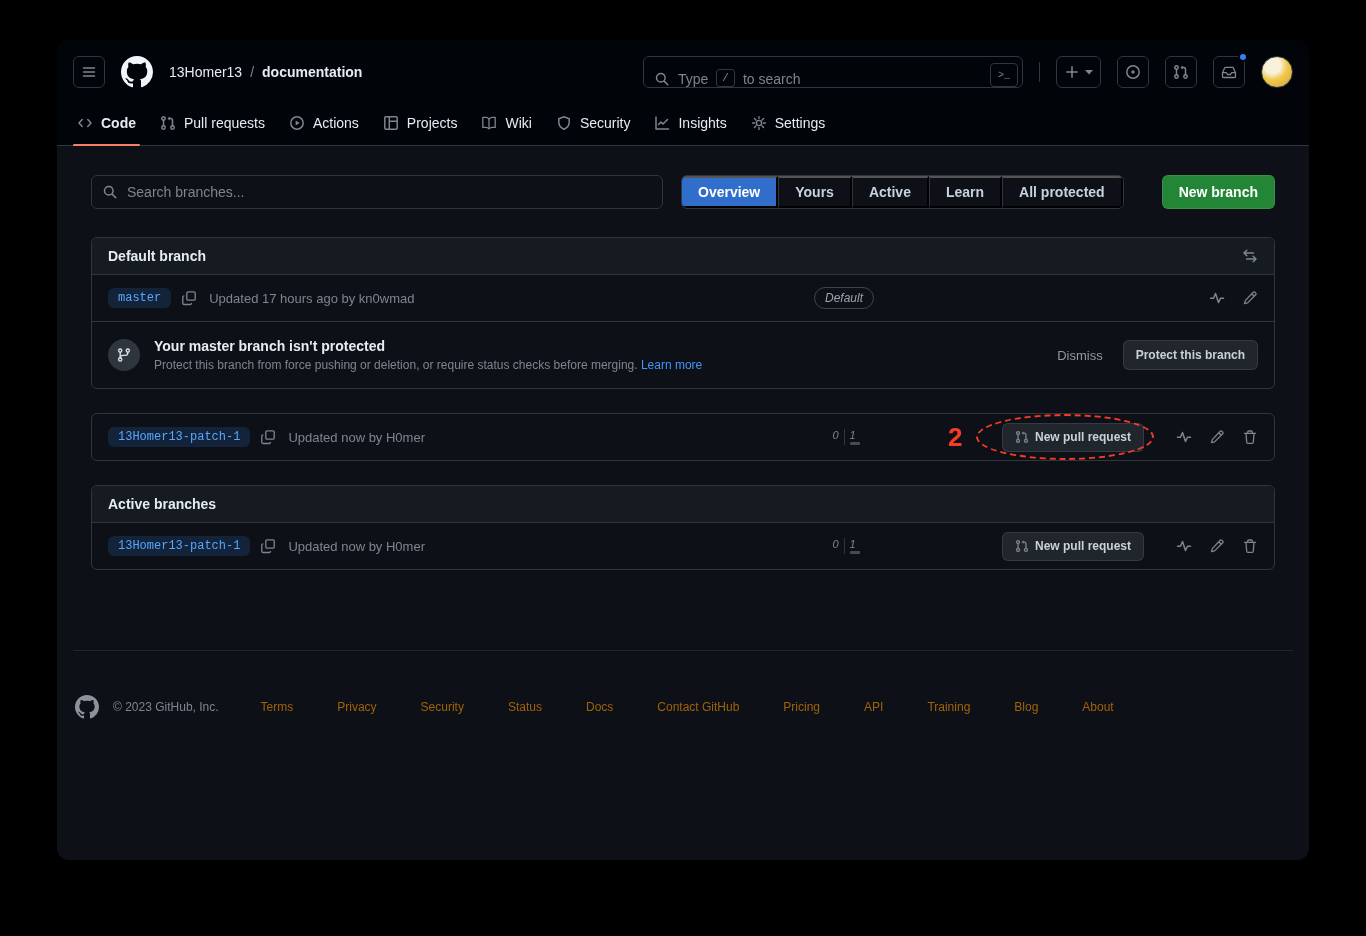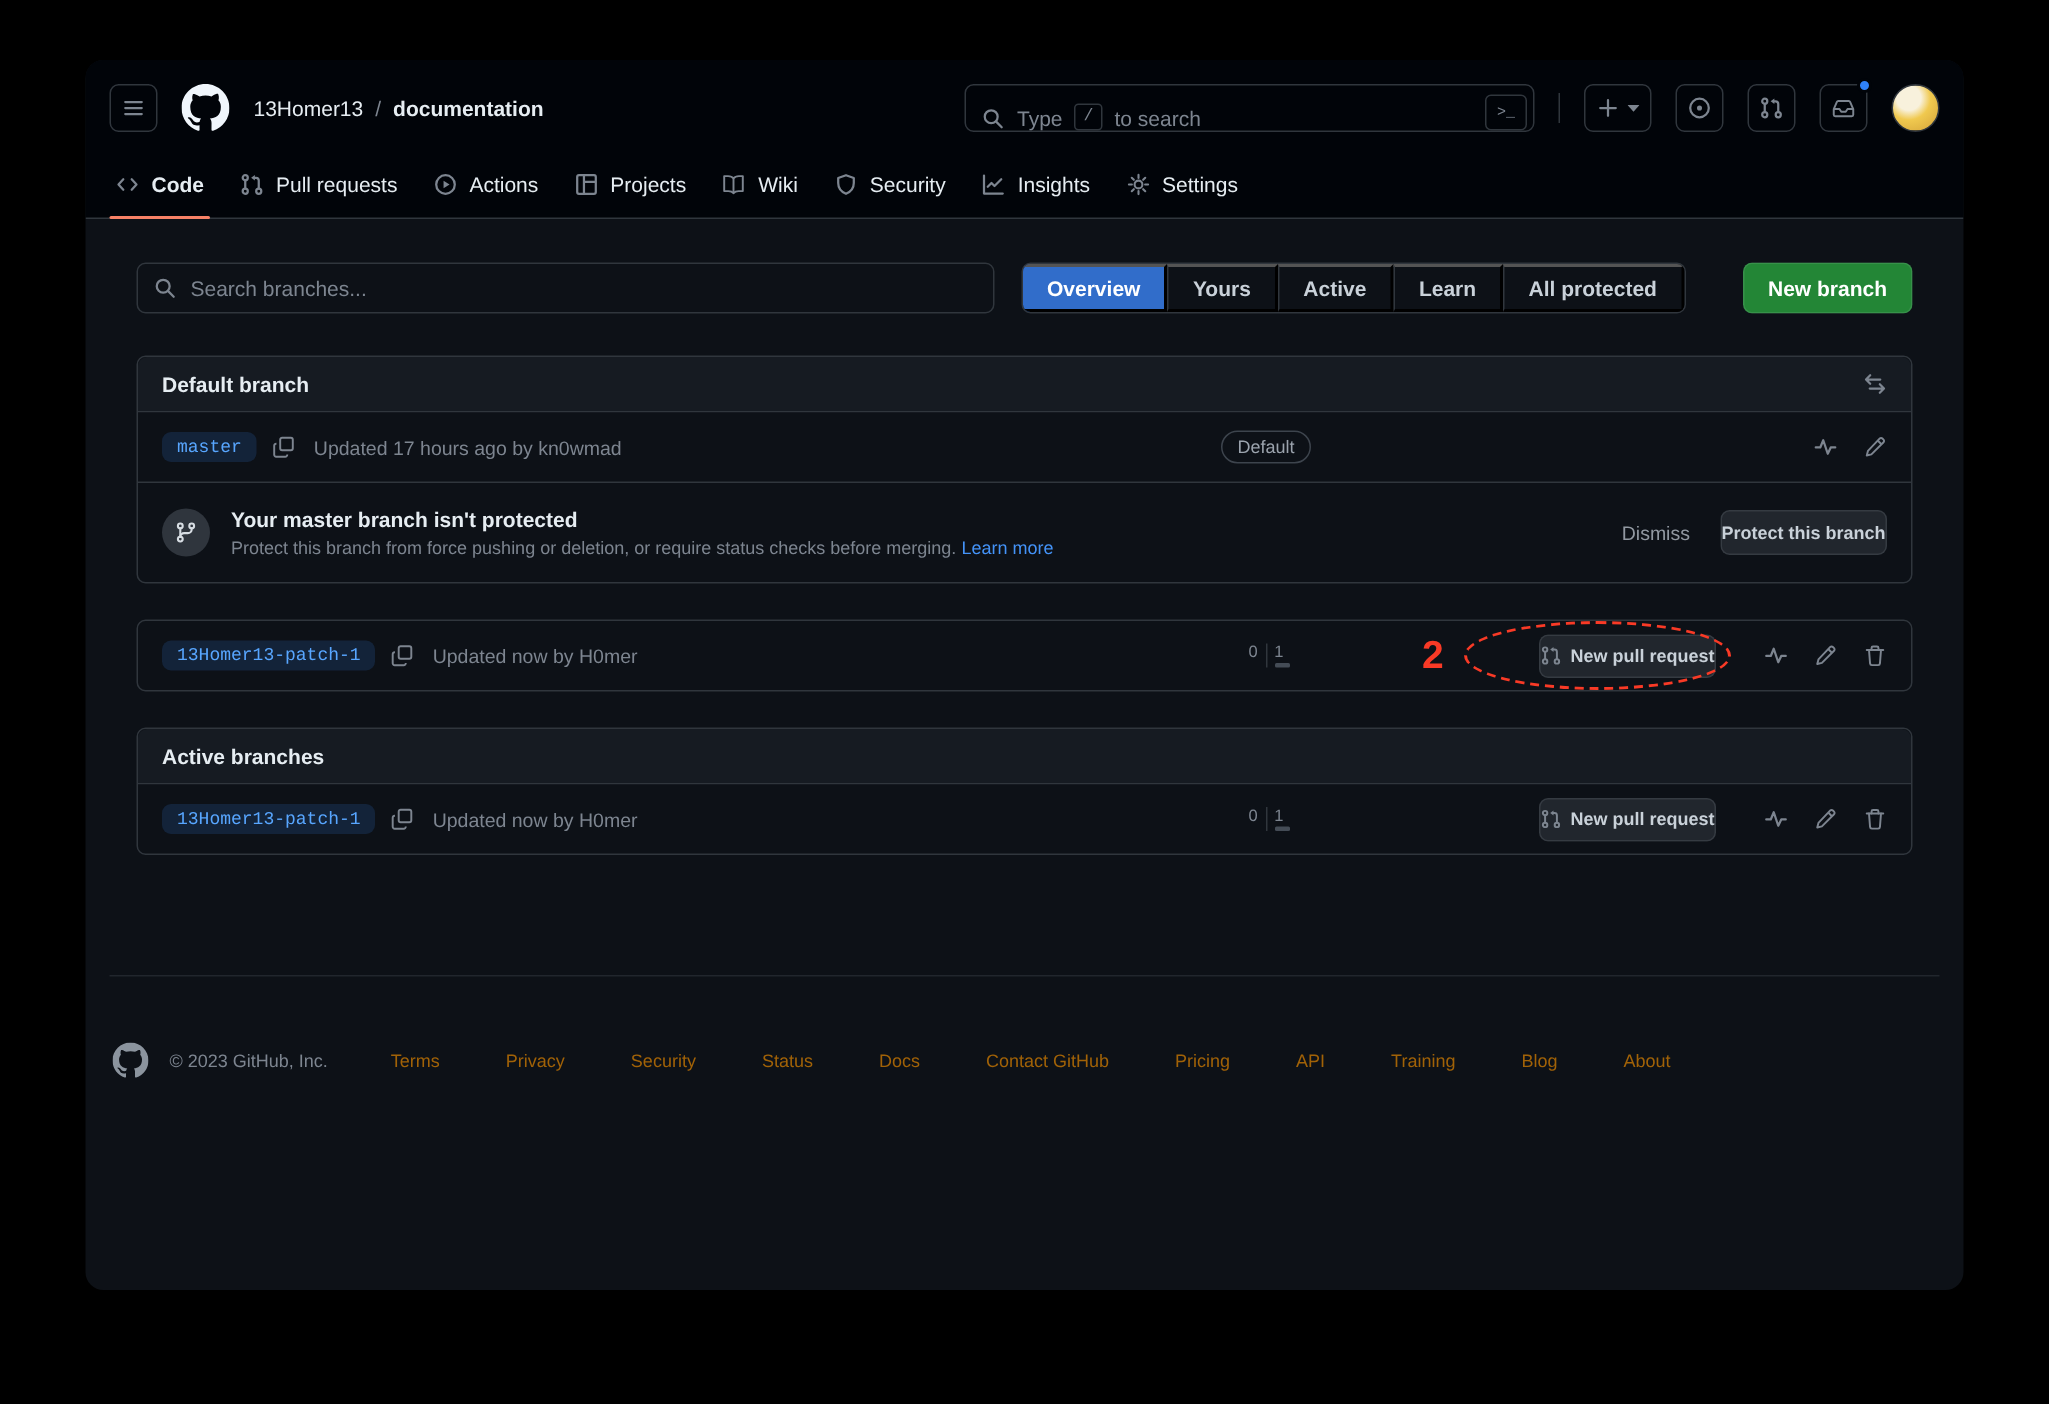"Default" .mid-col { font-style: none -> italic }
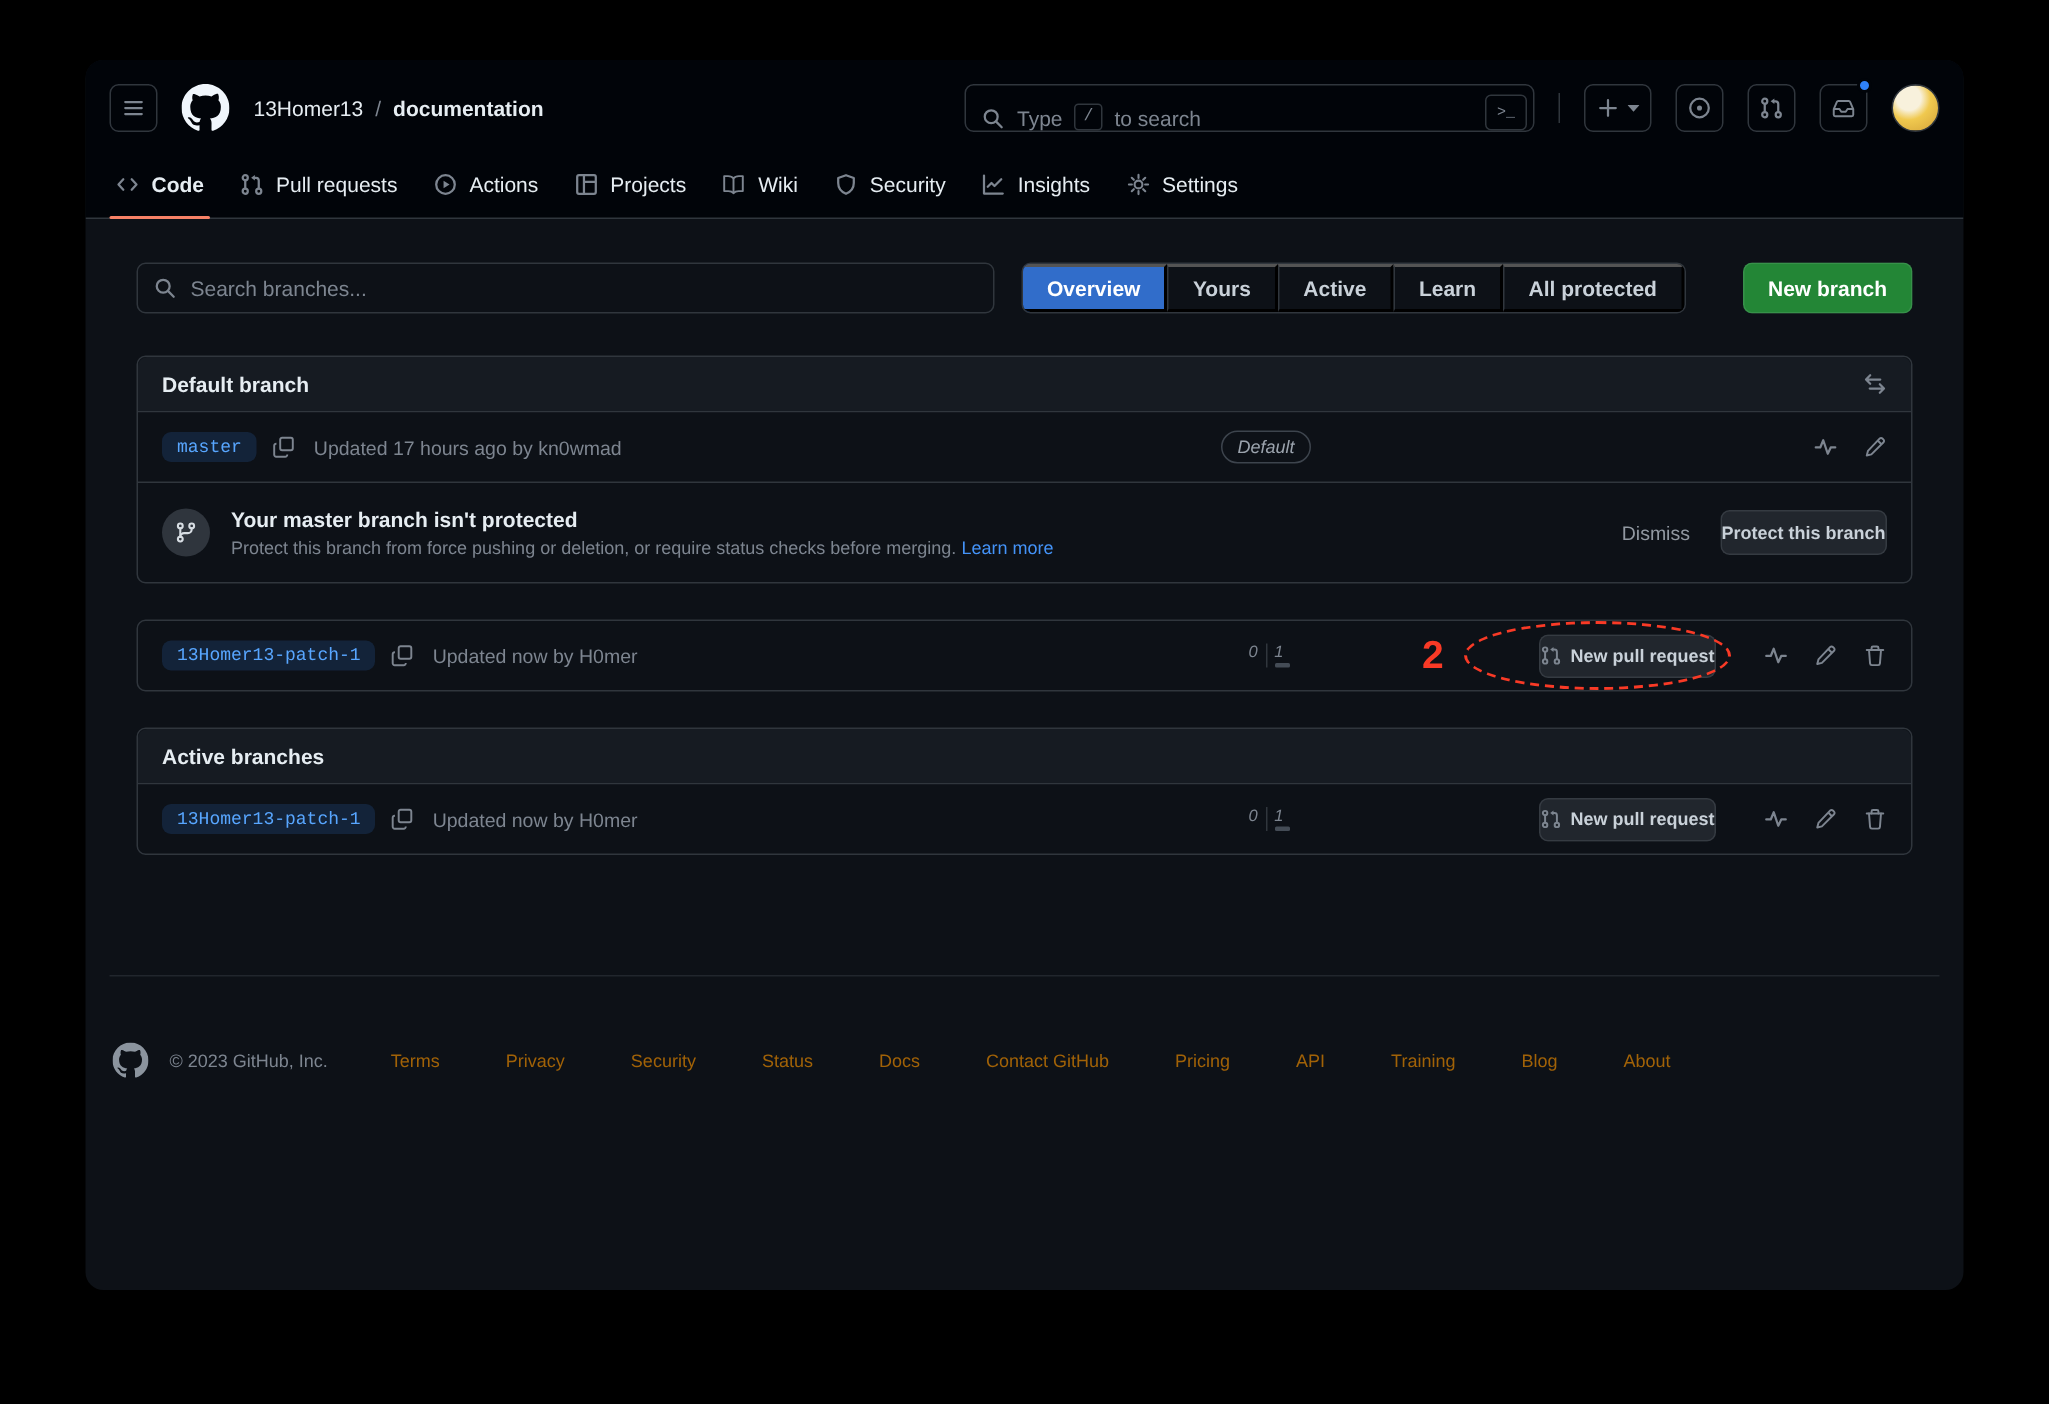"Protect this branch" .btn-gray { padding: 0 0 -> 0 12px }
